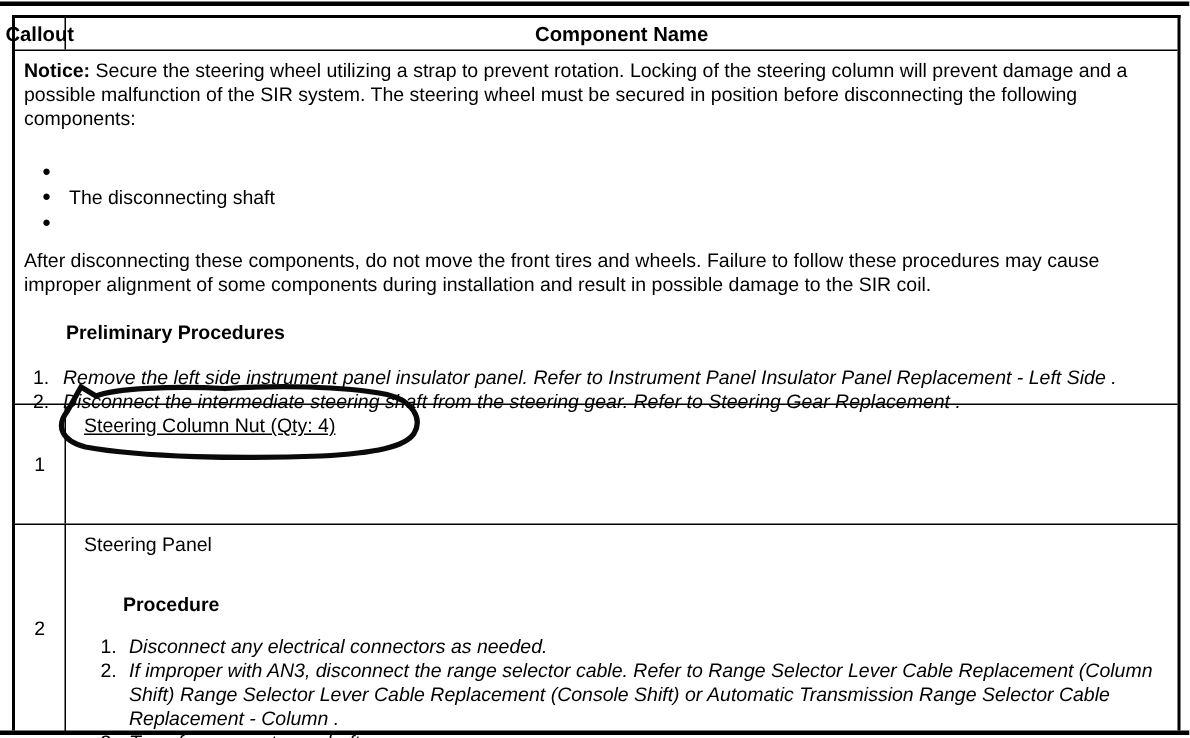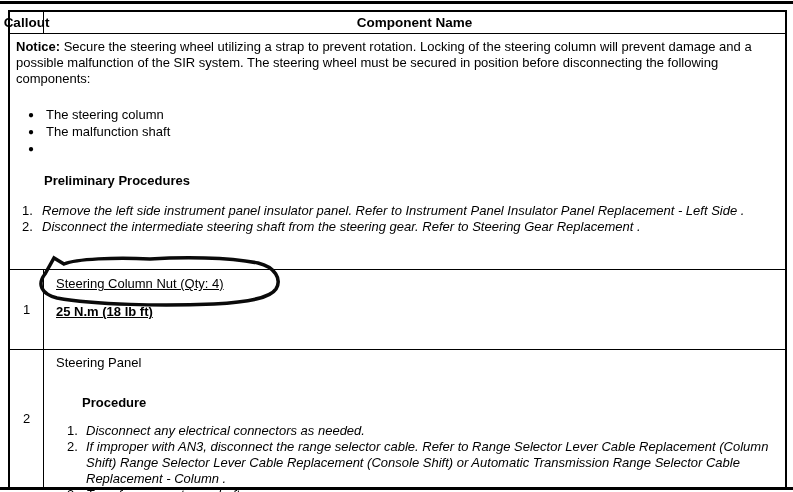"The steering column" span { html: <span>The steering column</span> -> none }
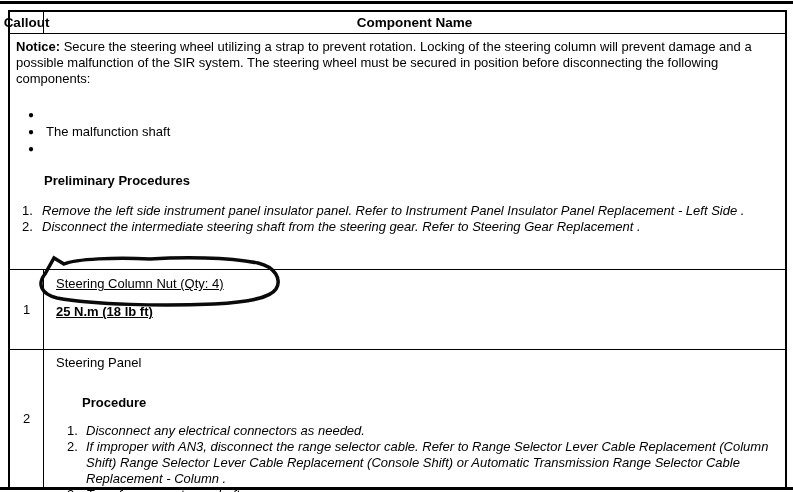"The malfunction shaft" span { text: malfunction -> disconnecting }
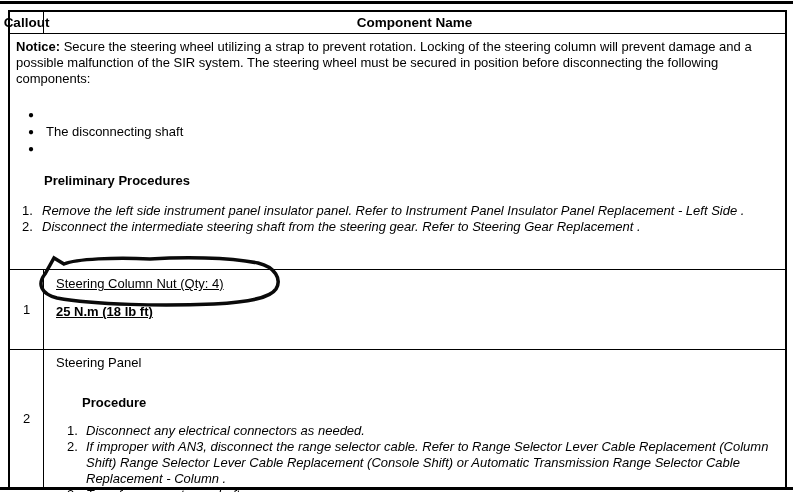"After disconnecting these components, do" p.after-para { html: none -> <p>After disconnecting these components, do not move the front tires and wheels. Failure to follow these procedures may cause improper alignment of some components during installation and result in possible damage to the SIR coil.</p> }
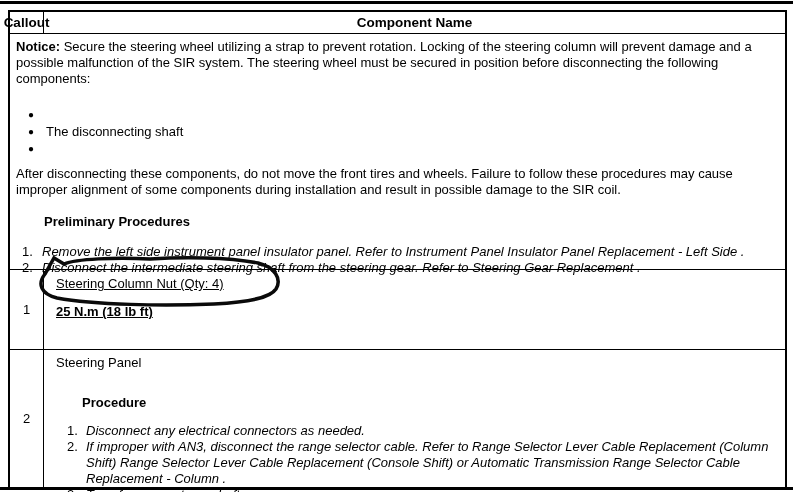"25 N.m (18 lb ft)" p.line-gap { html: <p>25 N.m (18 lb ft)</p> -> none }
